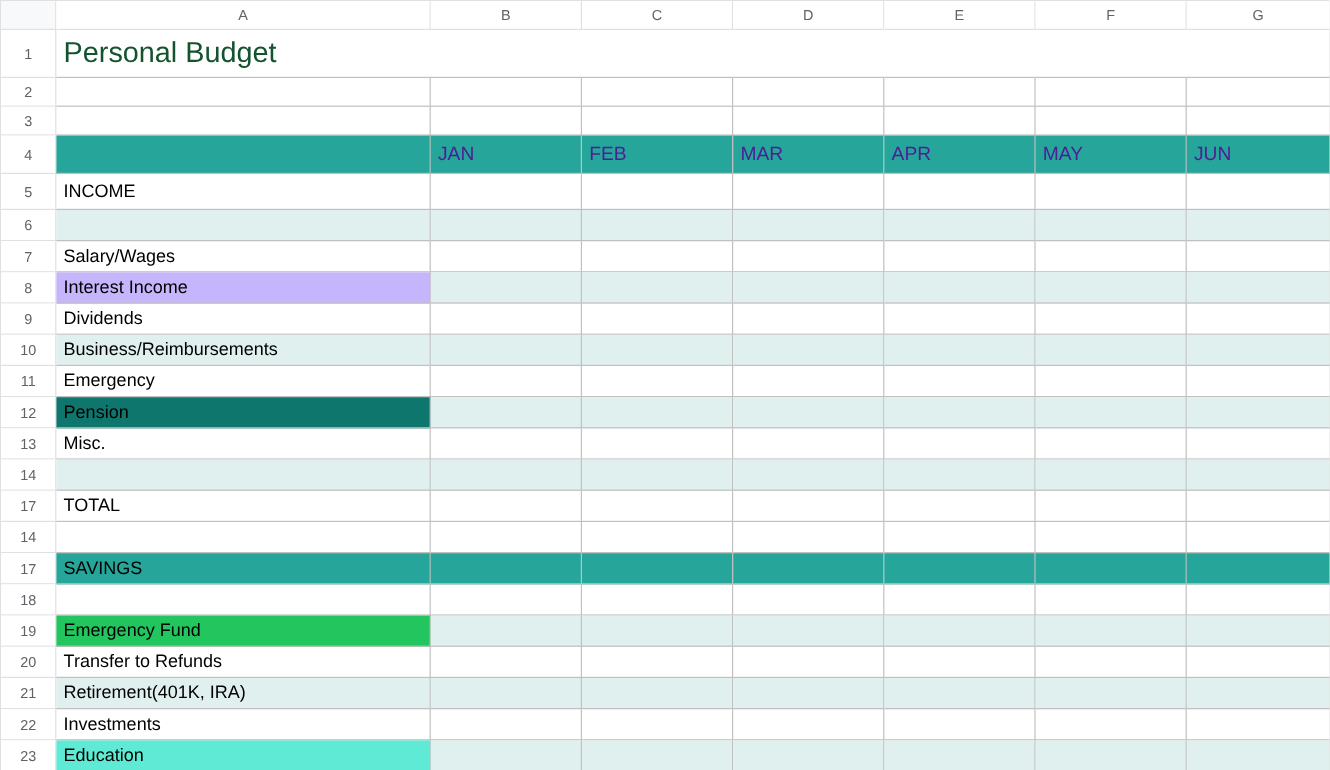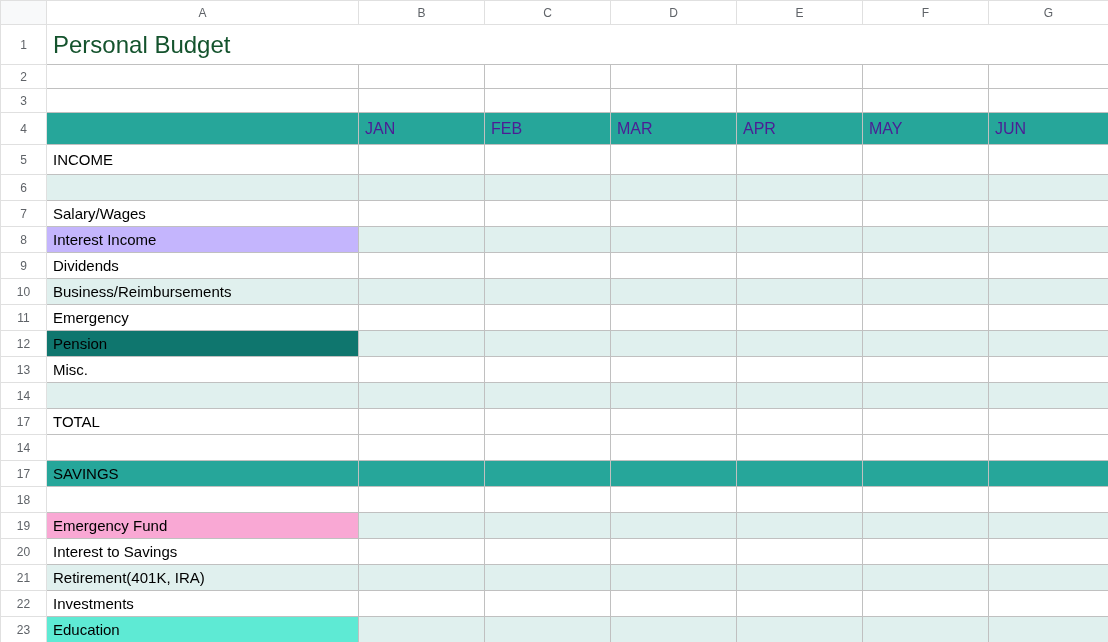"Emergency Fund" div.cell { background: #f9a8d4 -> #22c55e }
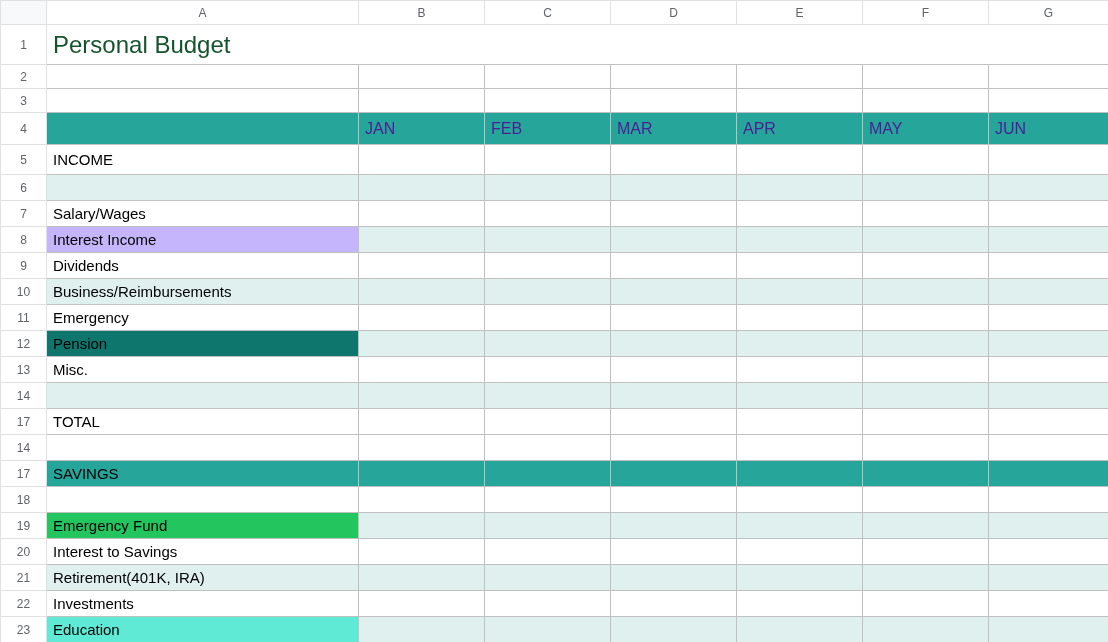"Interest to Savings" div.cell { text: Interest to Savings -> Transfer to Refunds }
